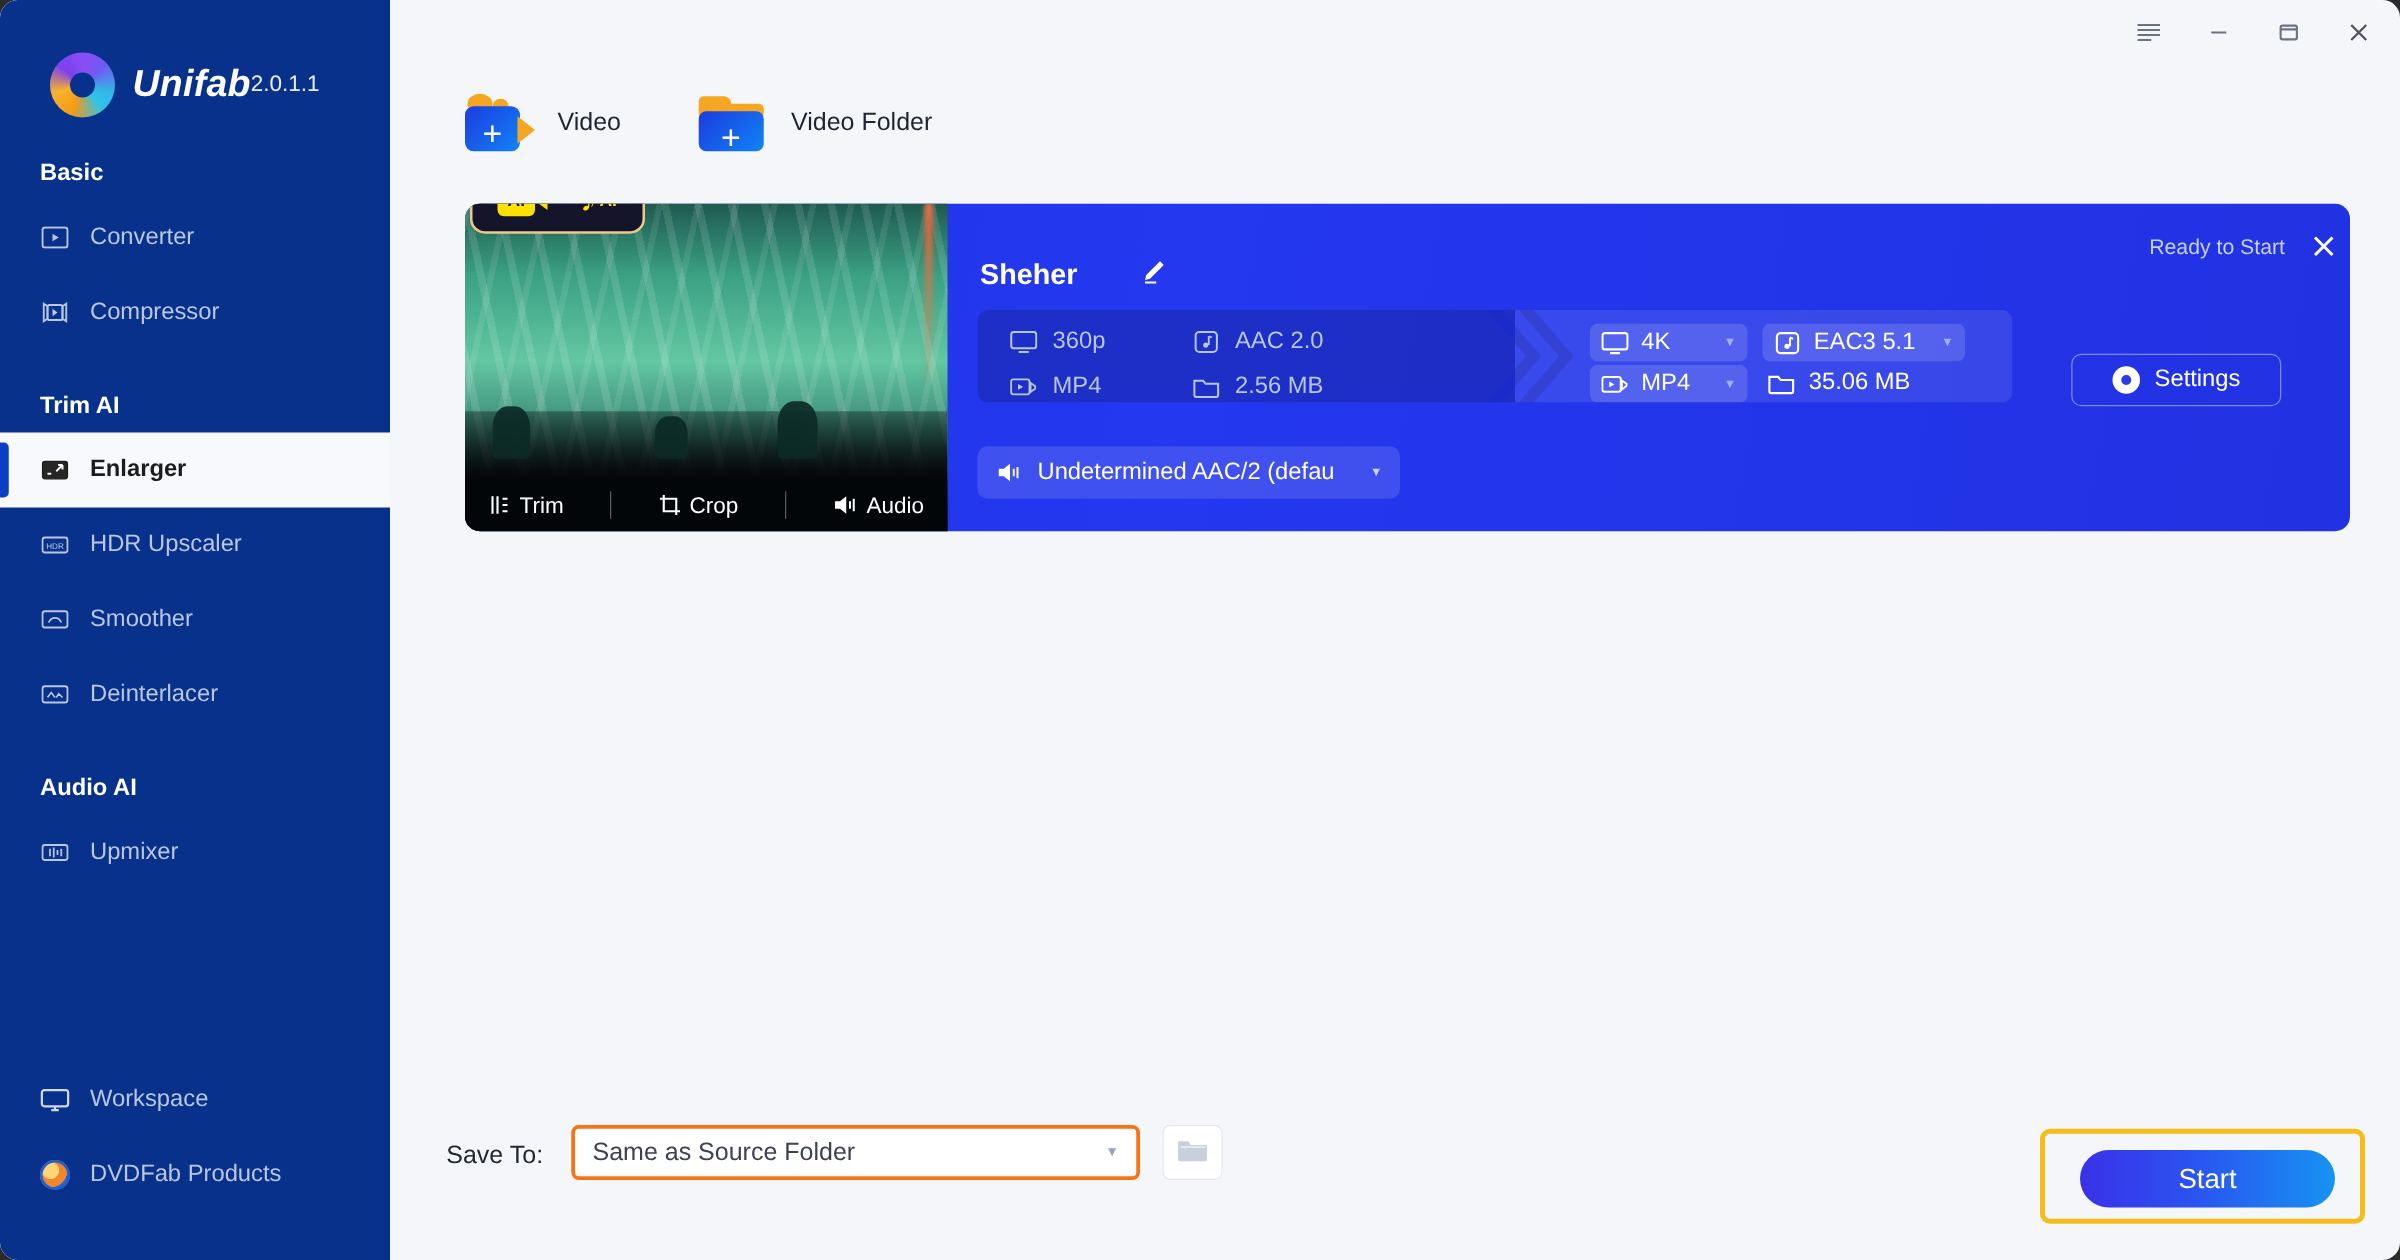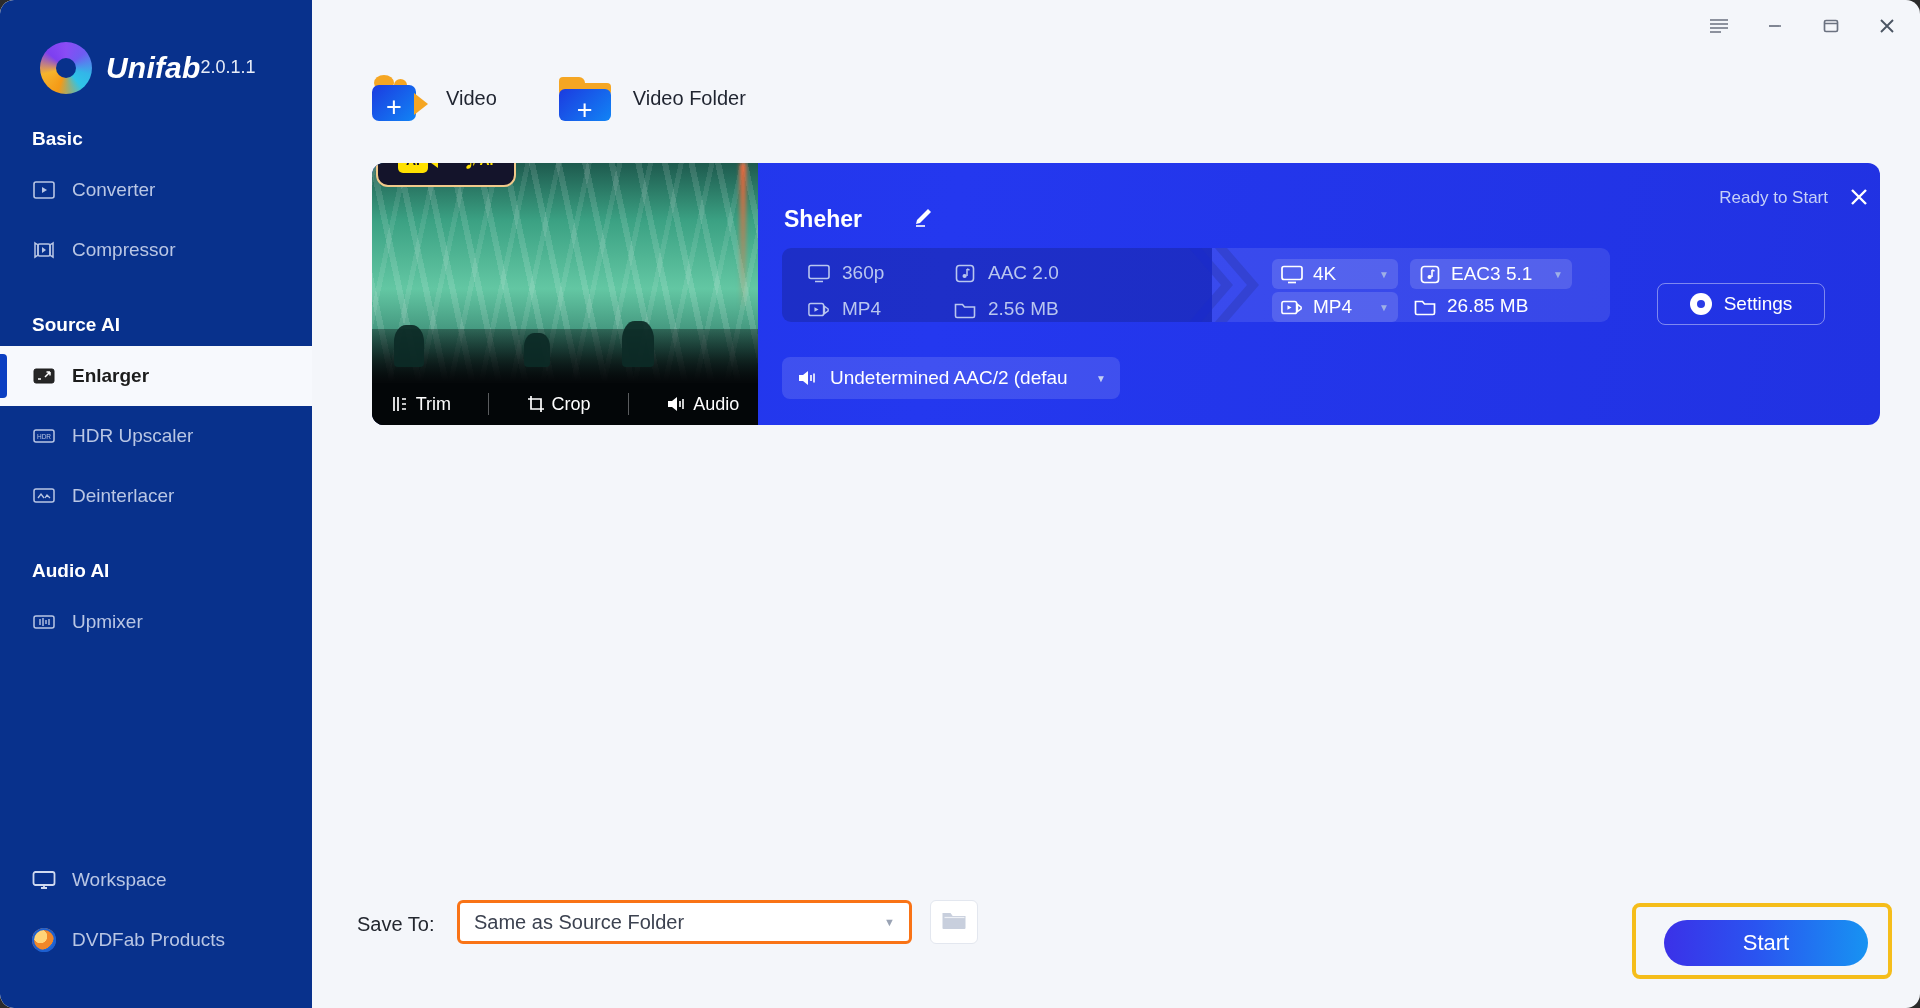"26.85 MB" span { text: 26.85 -> 35.06 }
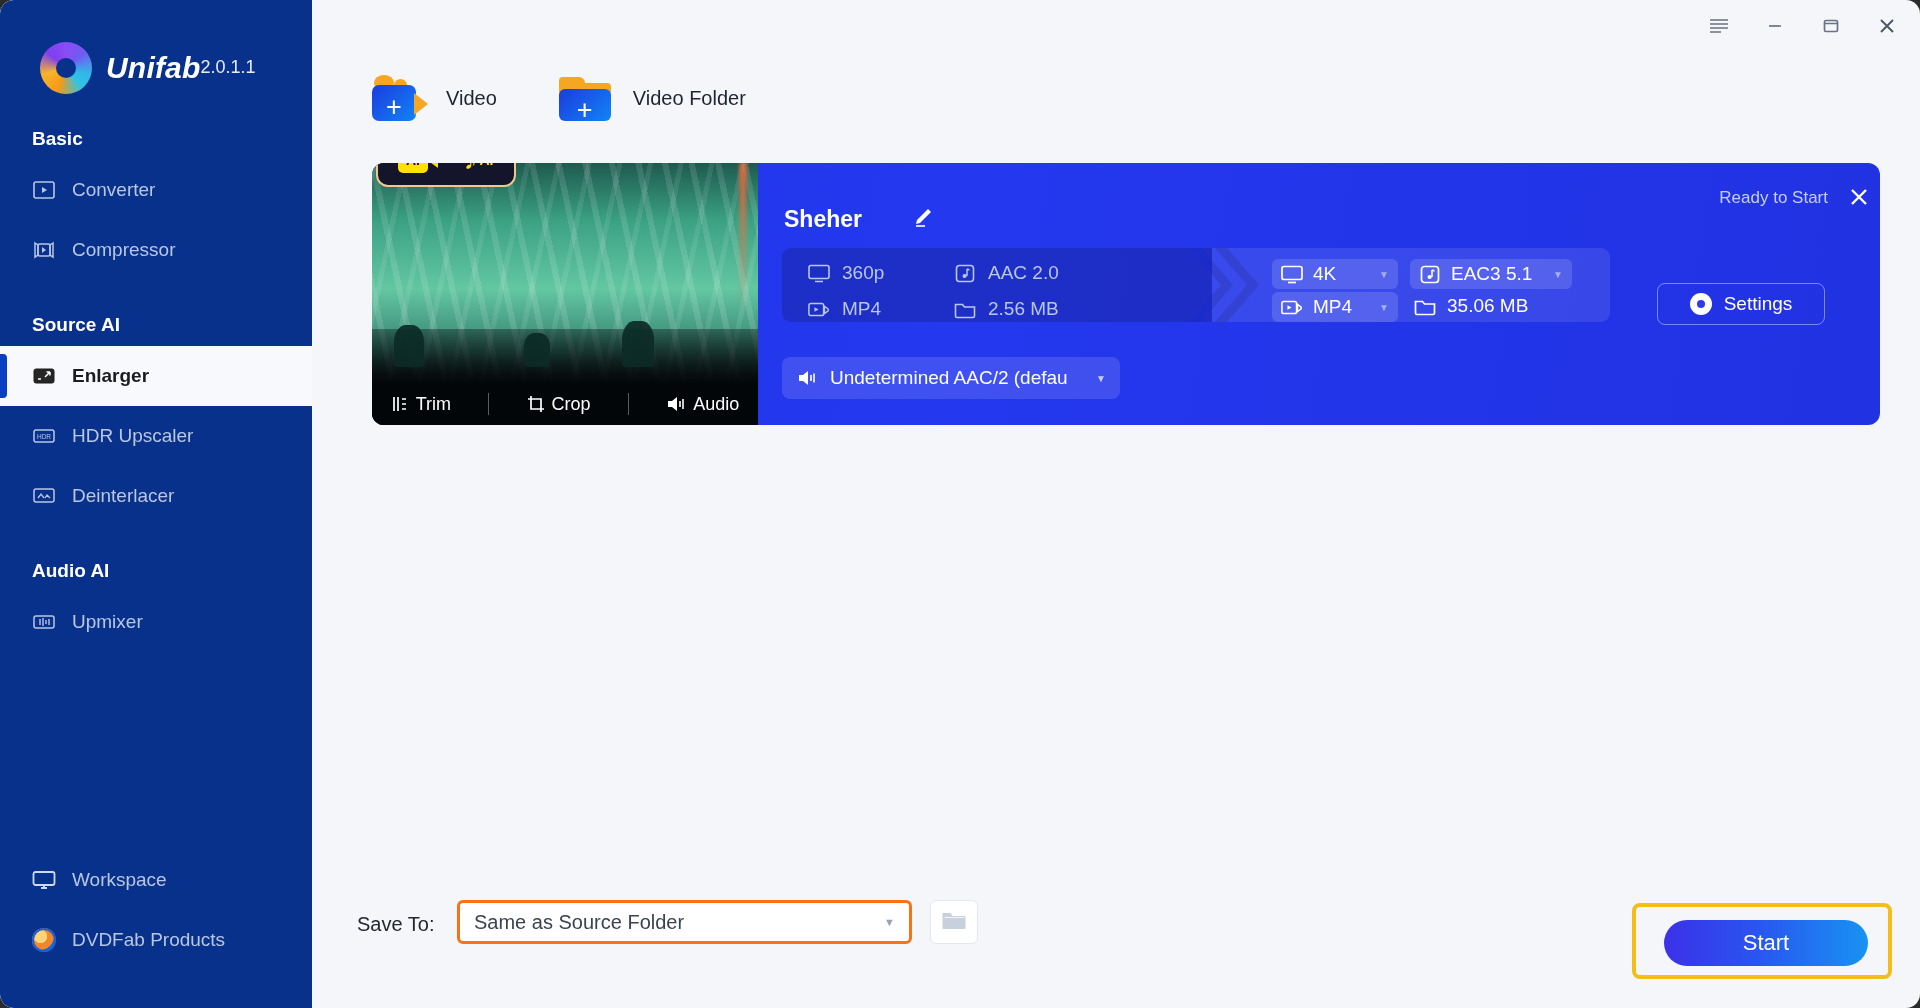"Source AI" div.nav-group { text: Source -> Trim }
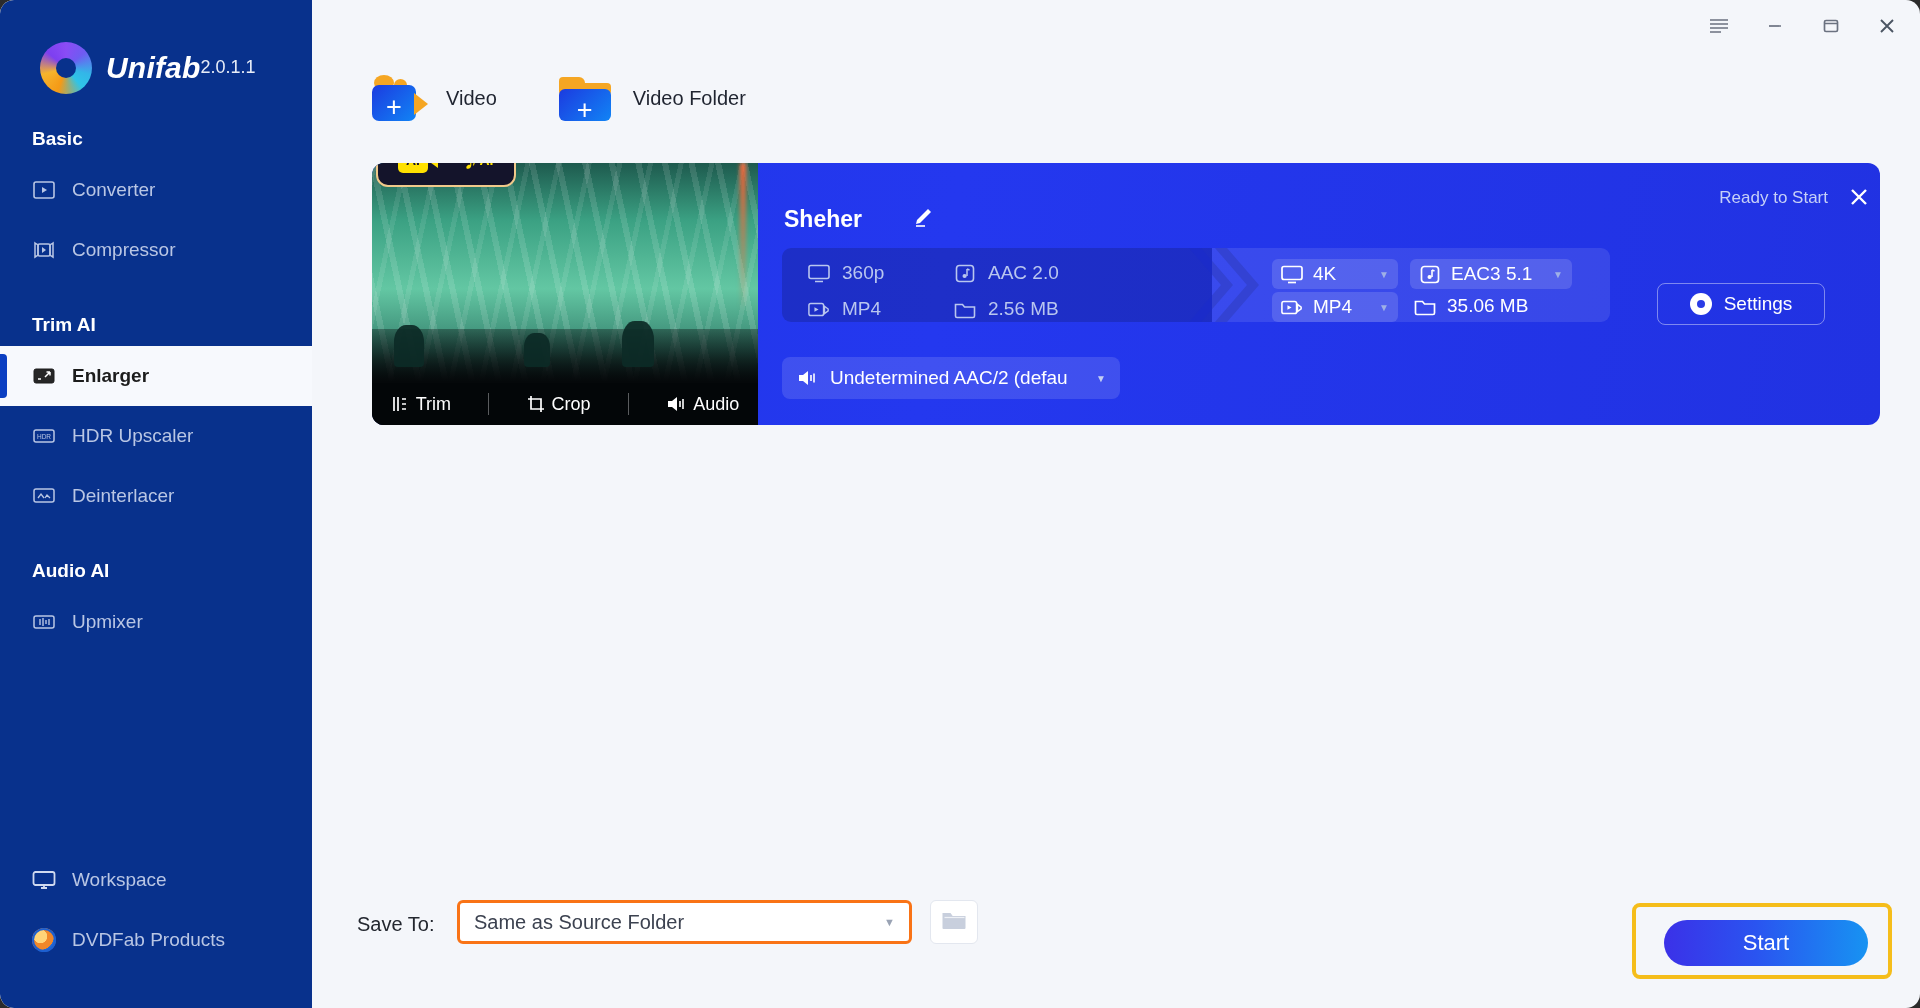"Smoother" div.nav-item { html: none -> <div> <span> <svg> <rect></rect> <path></path> </svg> </span> <span>Smoother</span> </div> }
